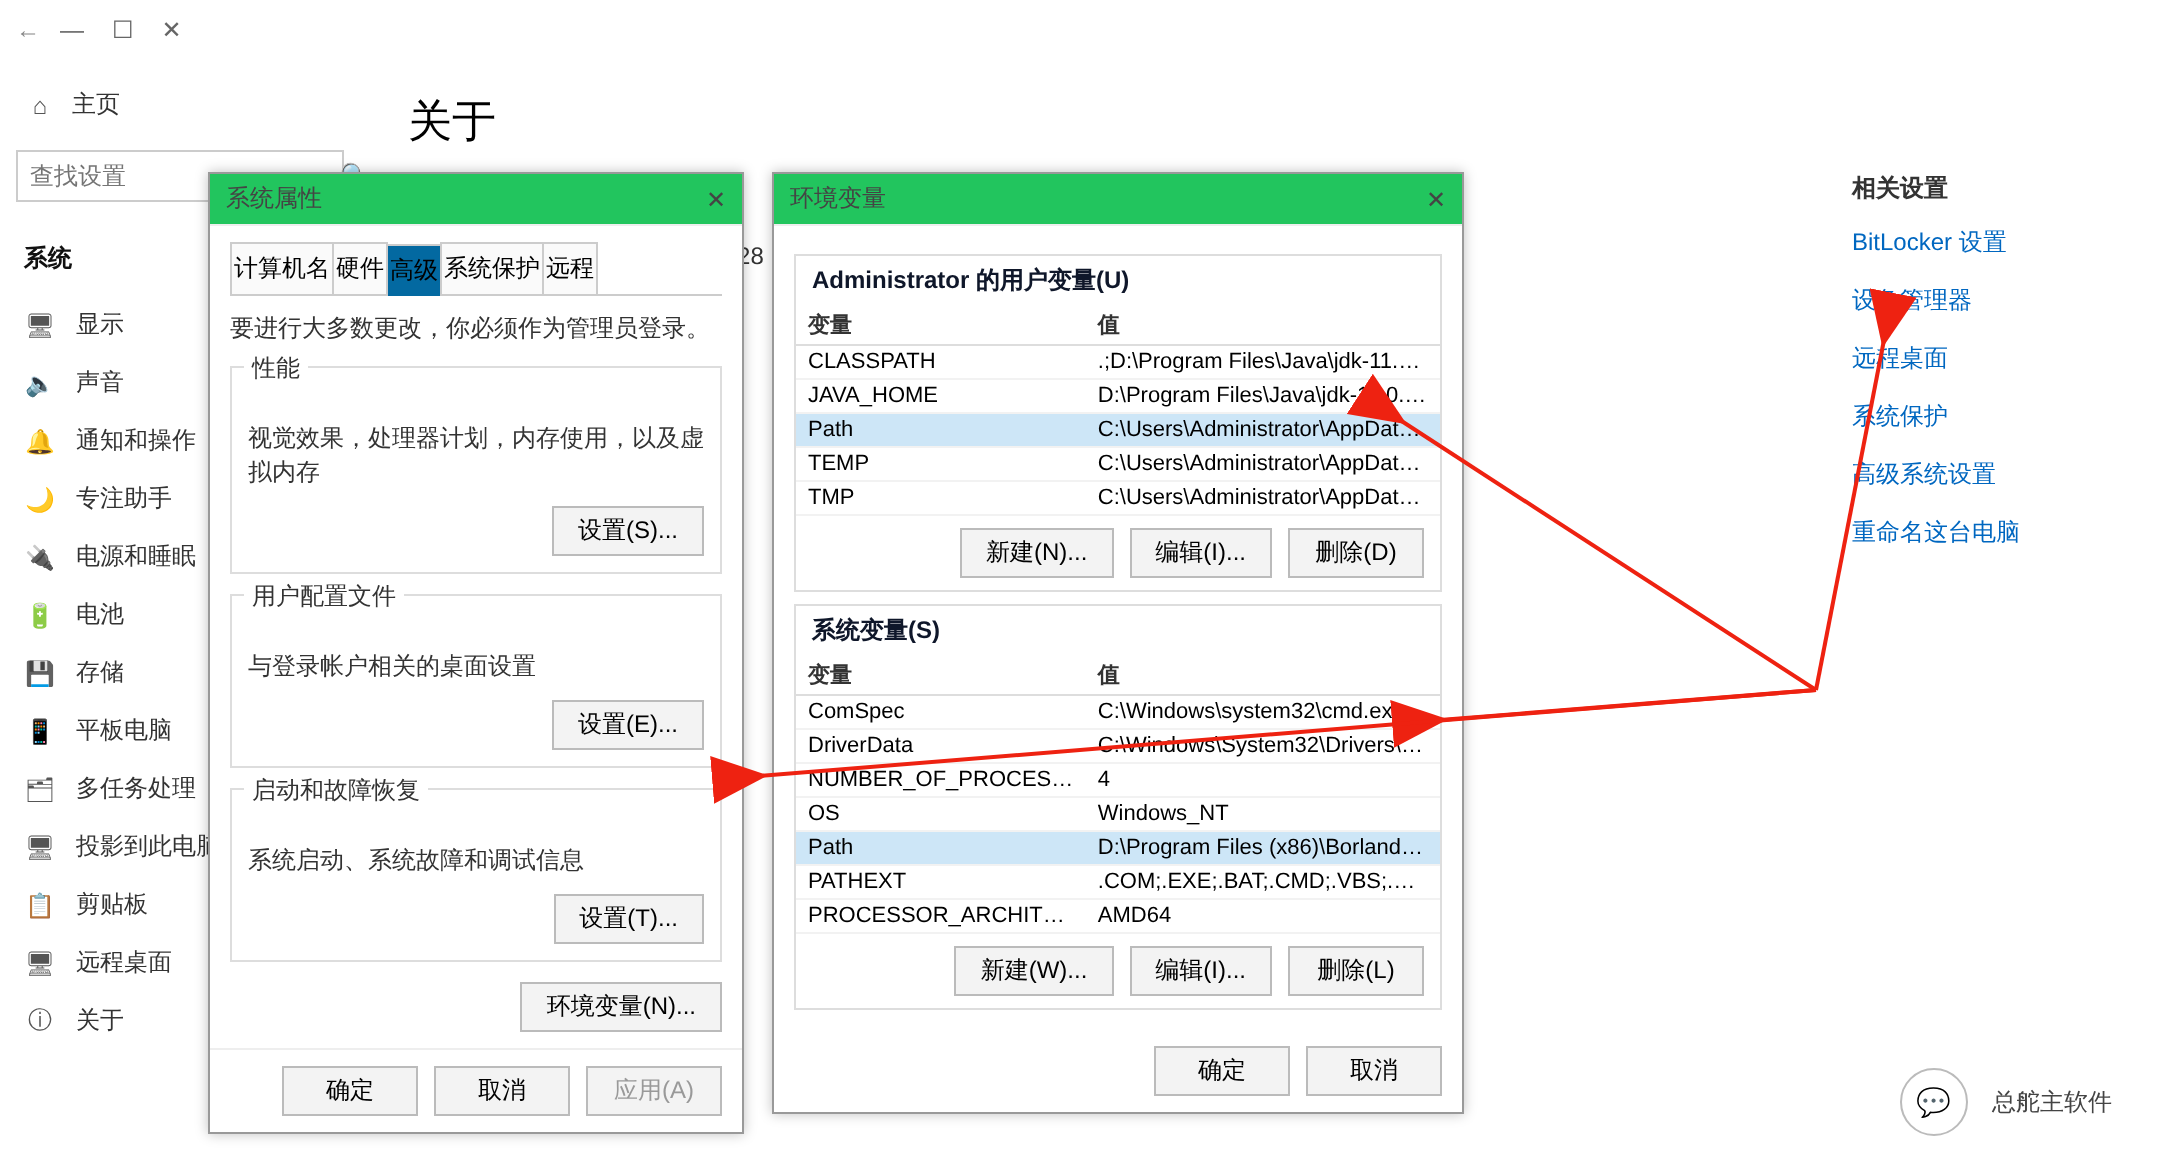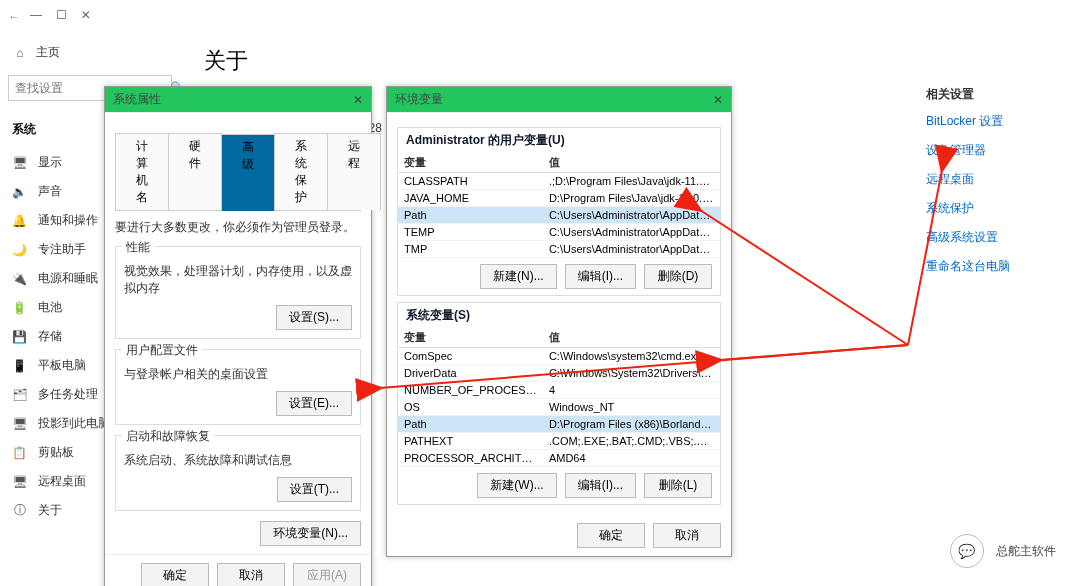"计算机名" .tab { margin-top: 12px -> none; padding: 4px 20px -> 4px 1px }
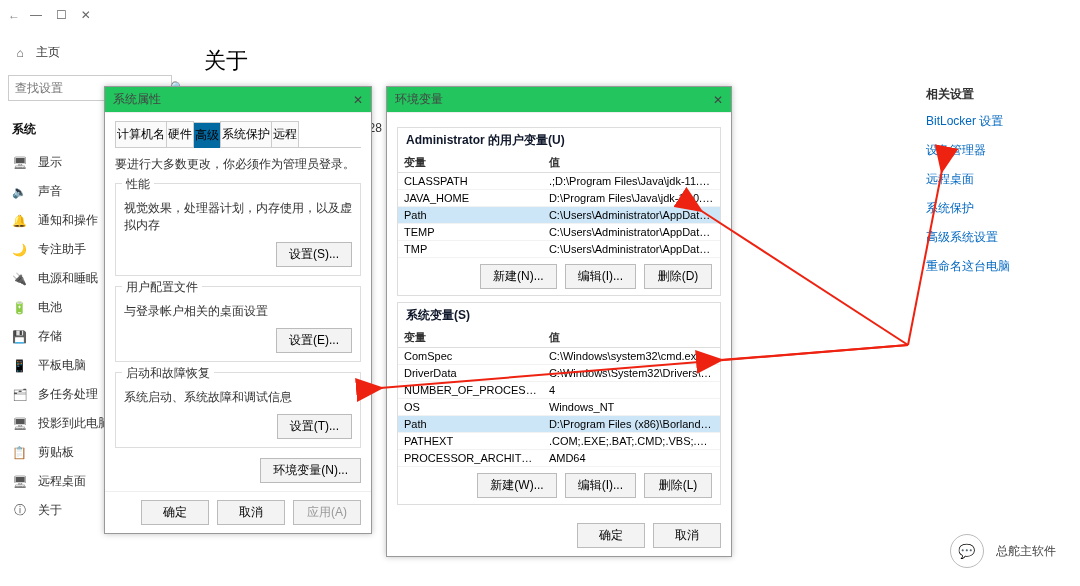"性能" .group { padding: 10px 8px 8px -> 21px 8px 8px }
